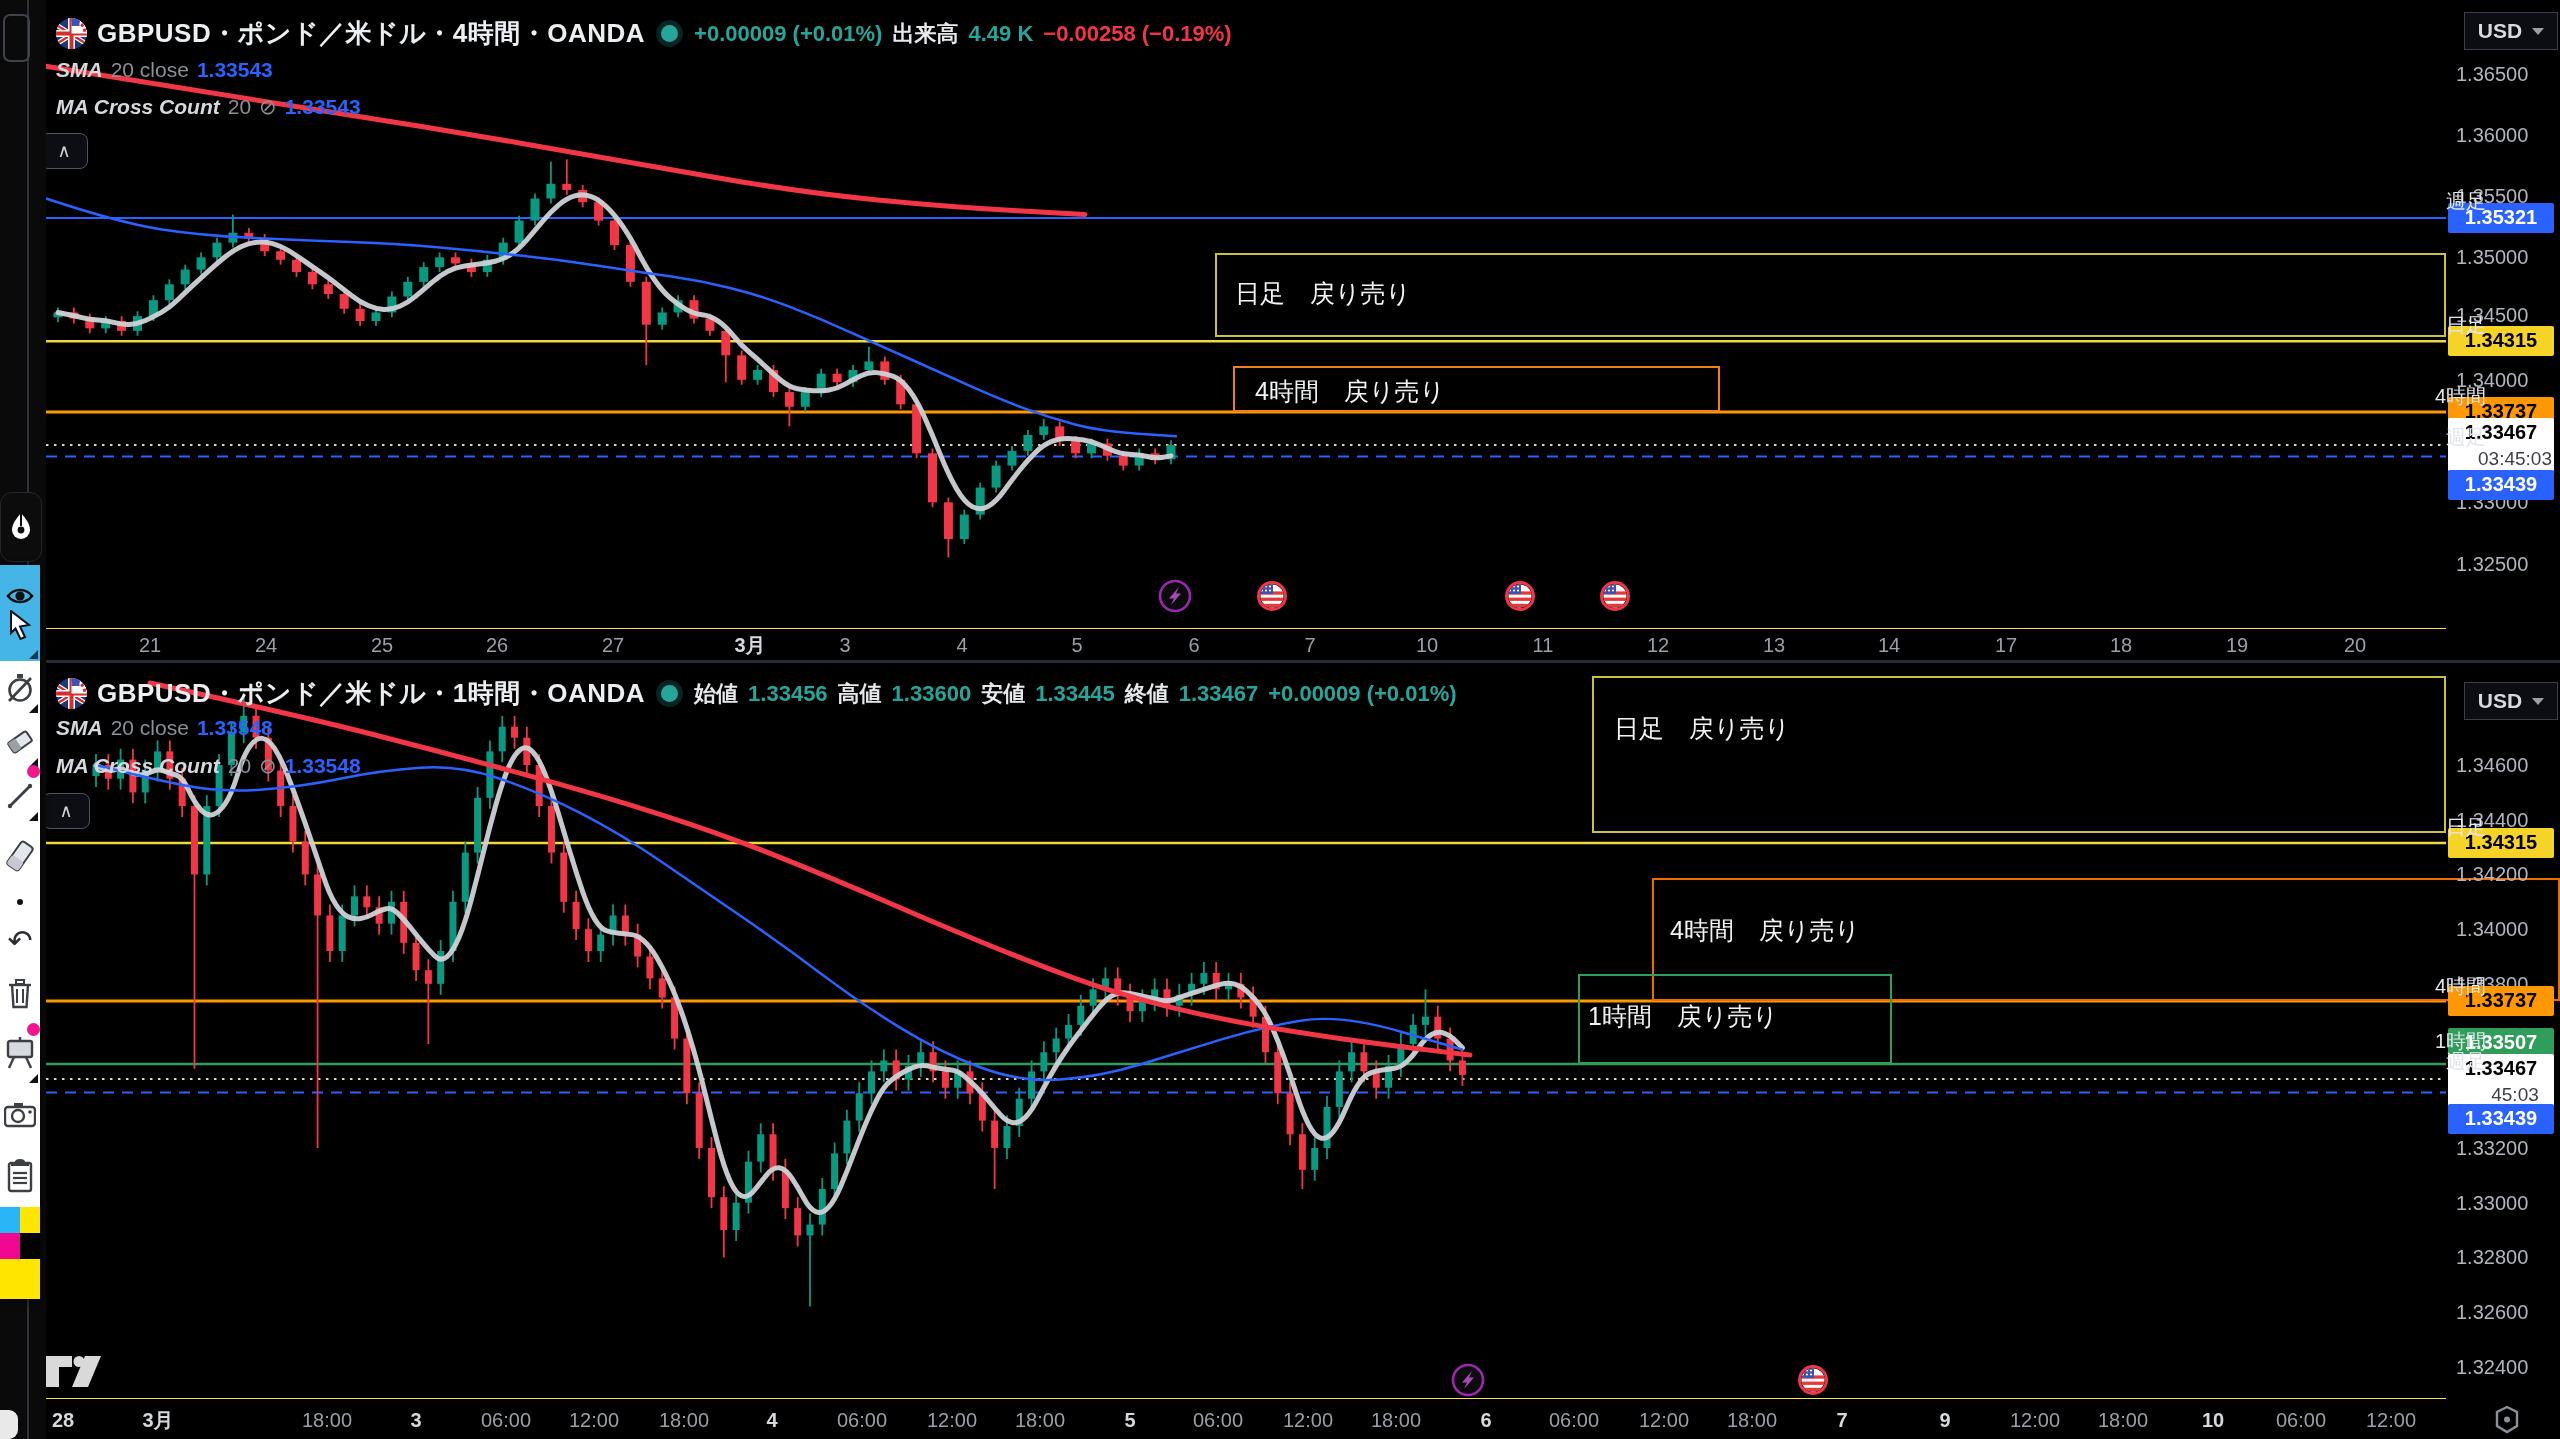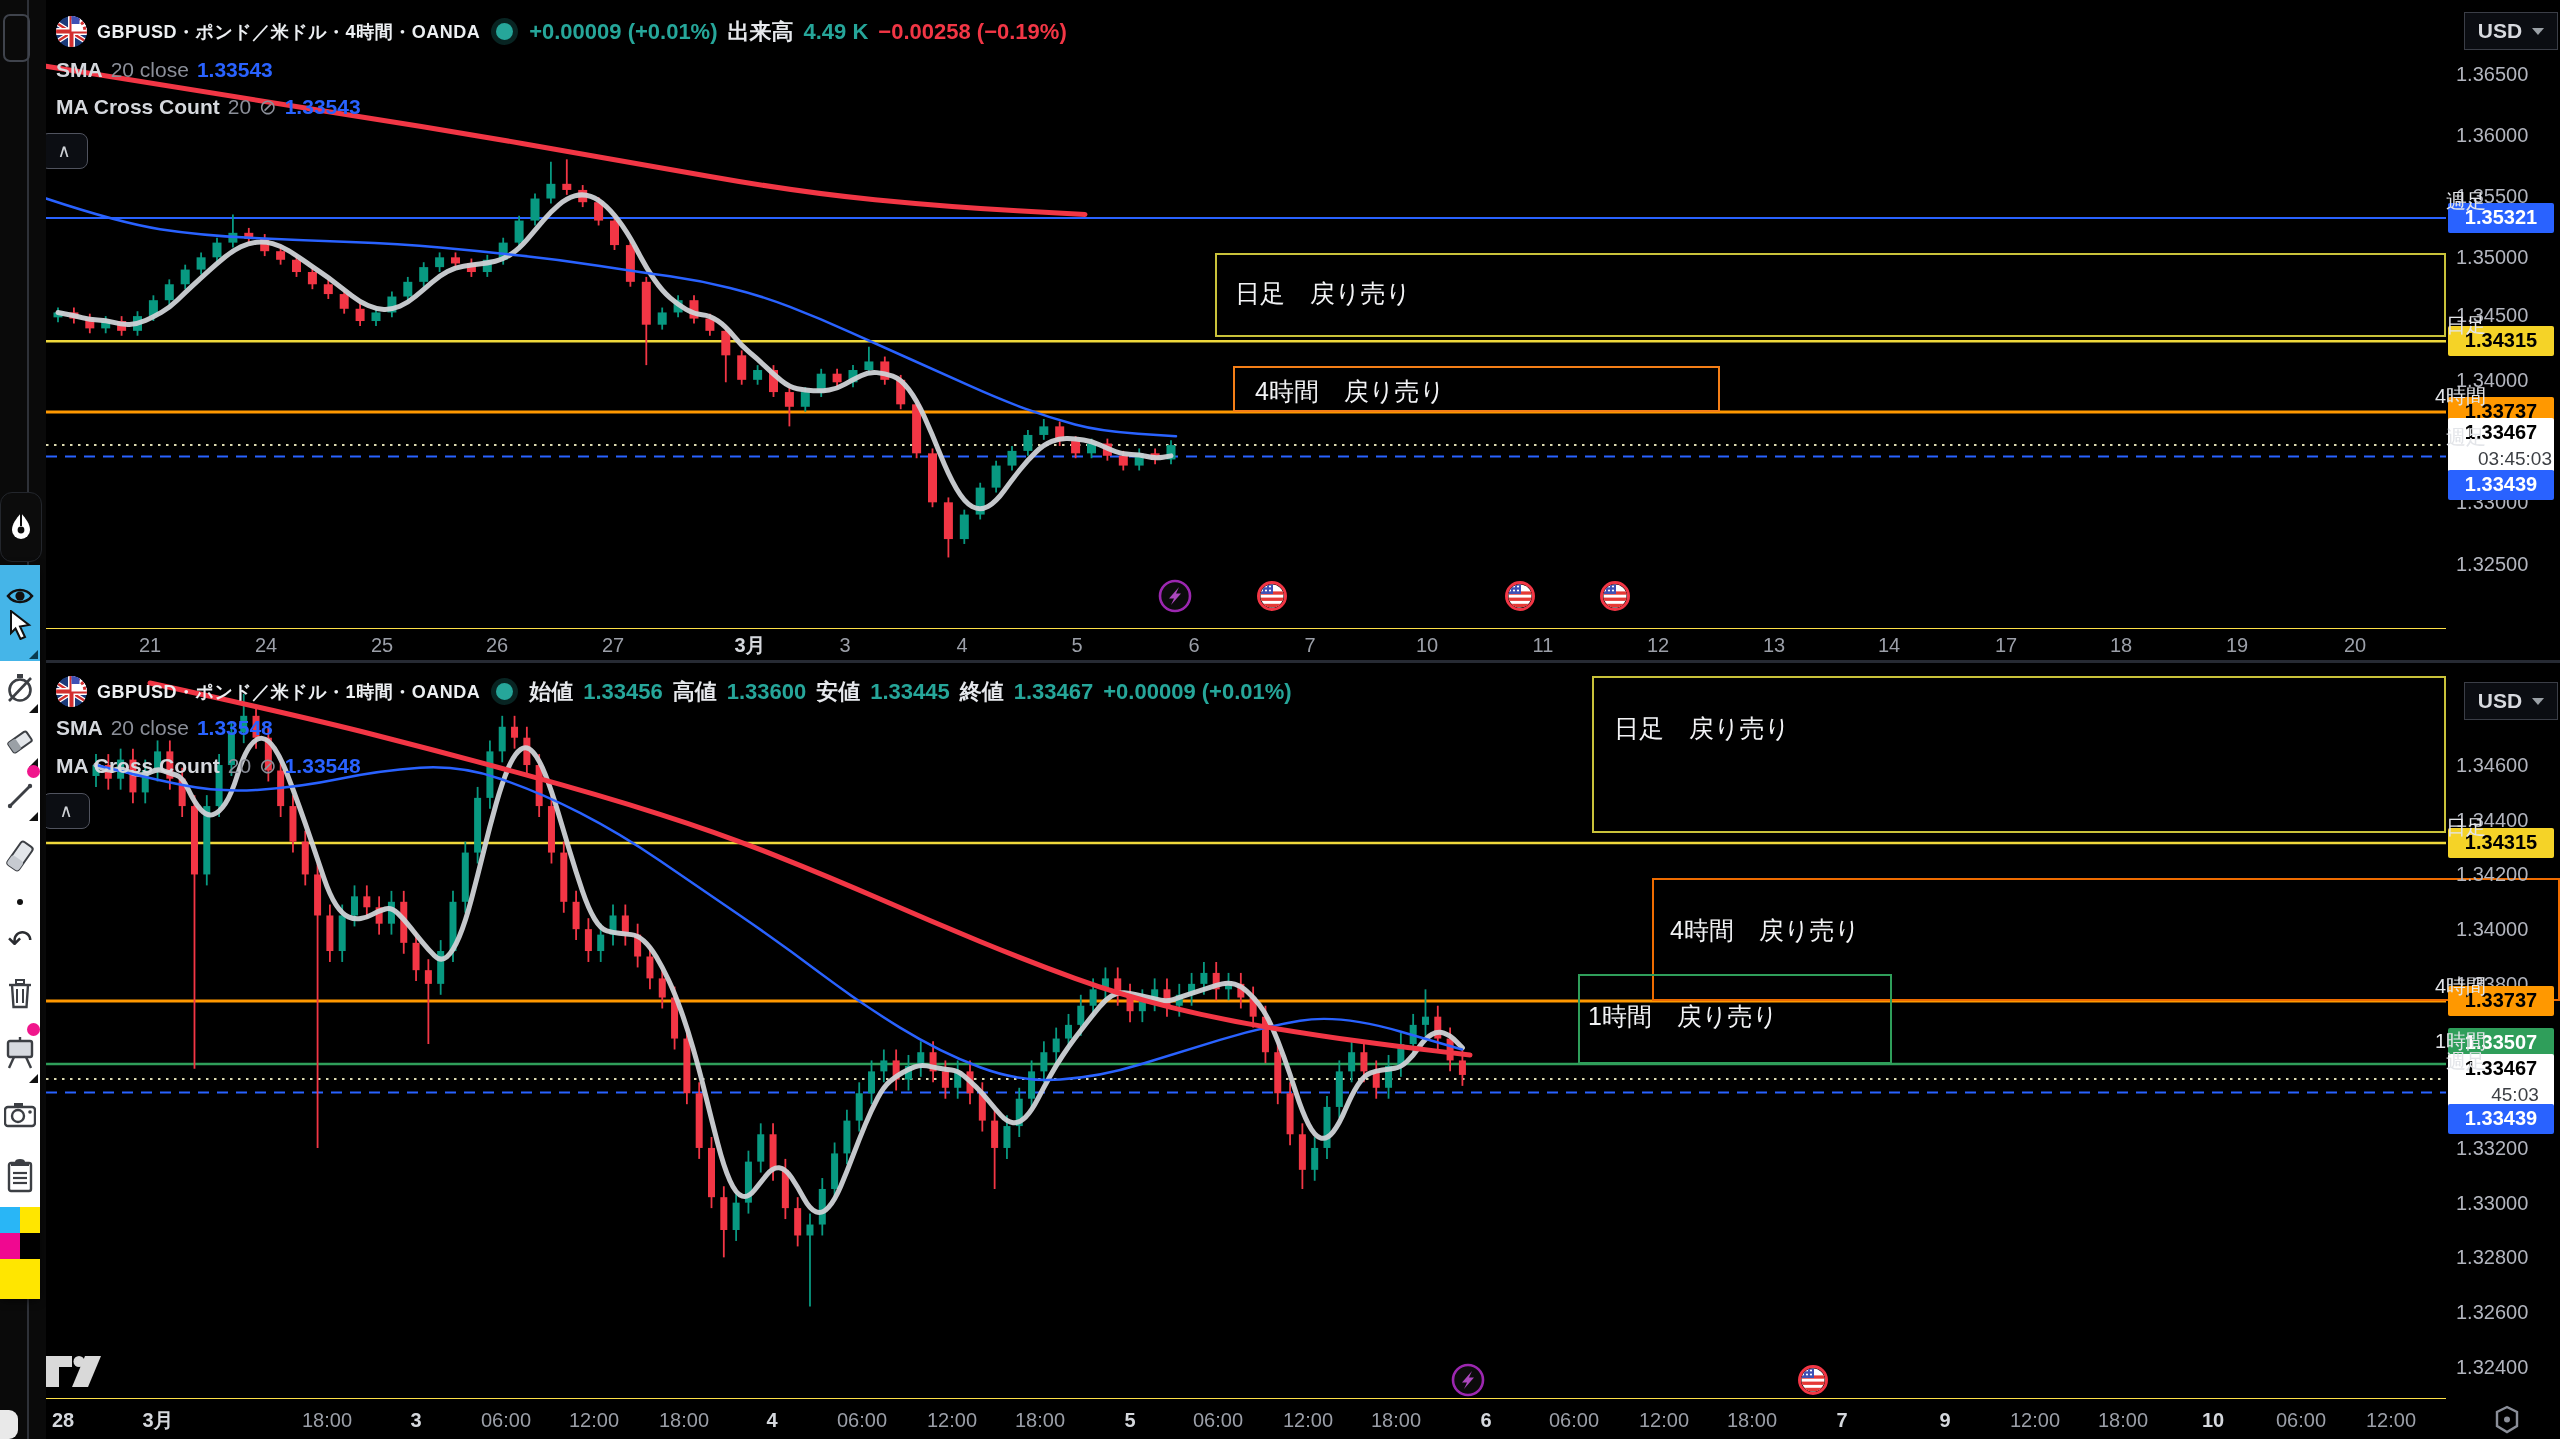"GBPUSD・ポンド／米ドル・4時間・OANDA" .hdr .title { font-size: 18px -> 26px }
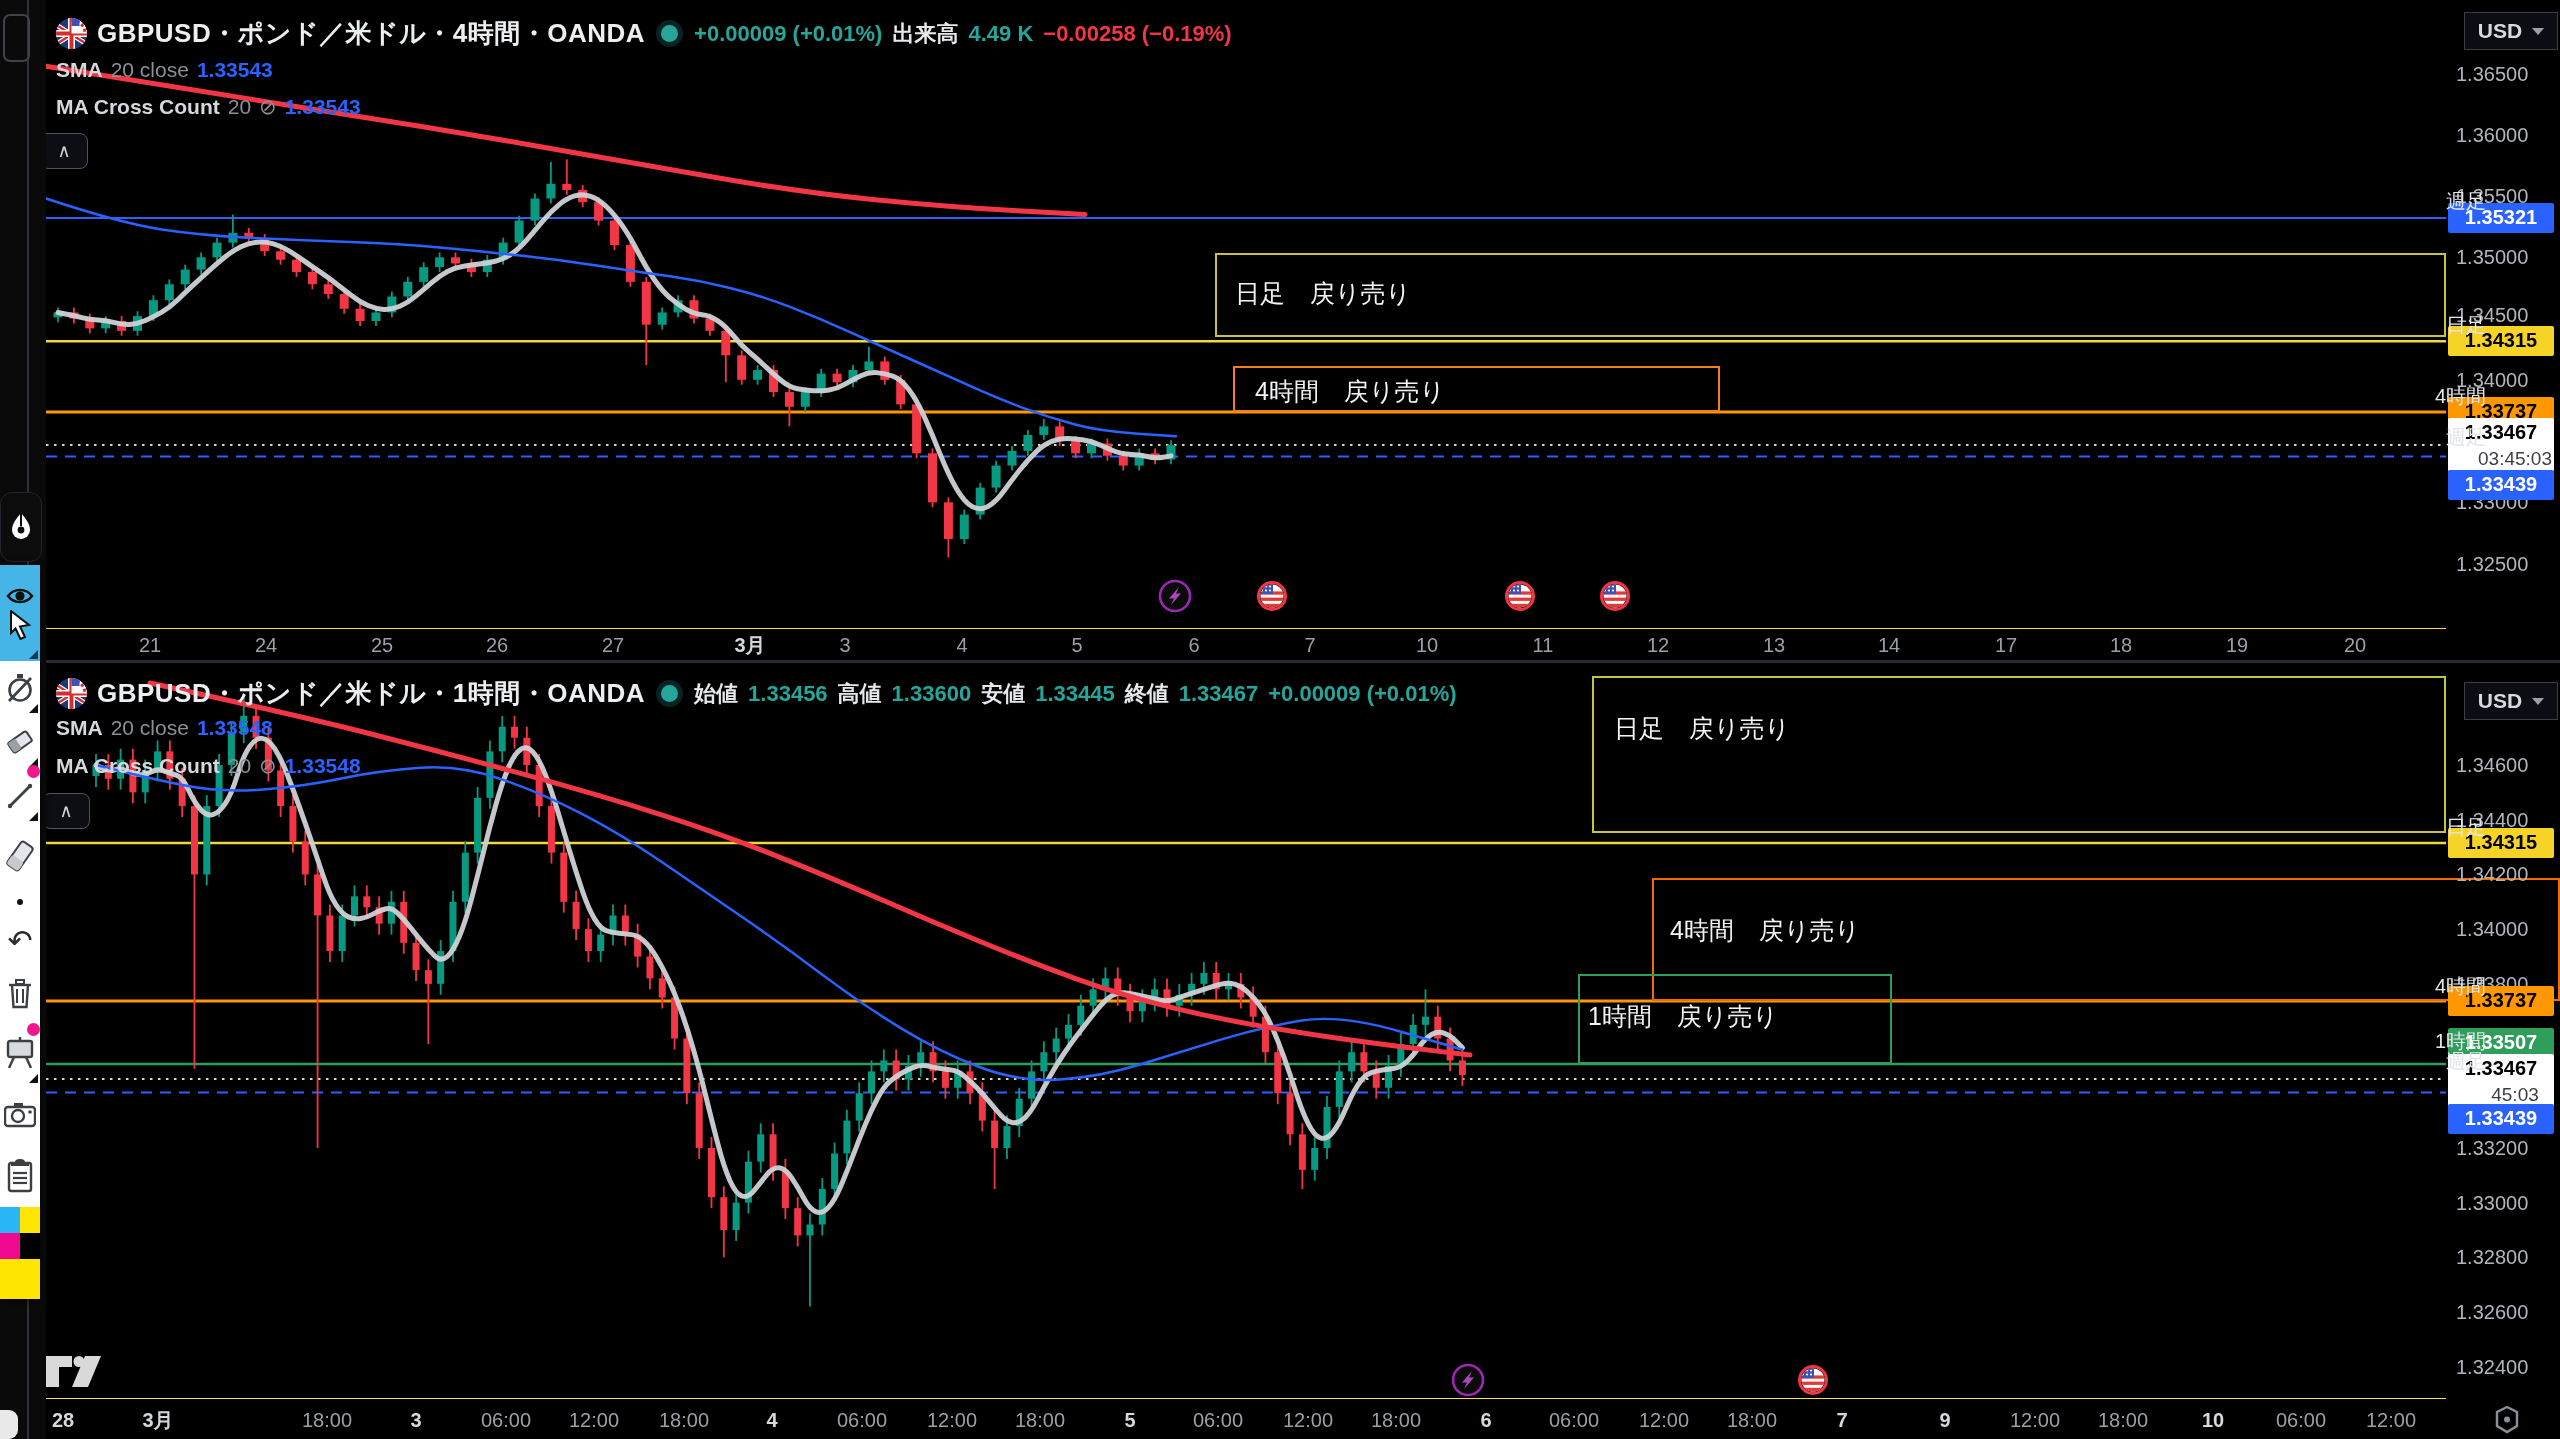"SMA" .ind-name { font-style: none -> italic }
